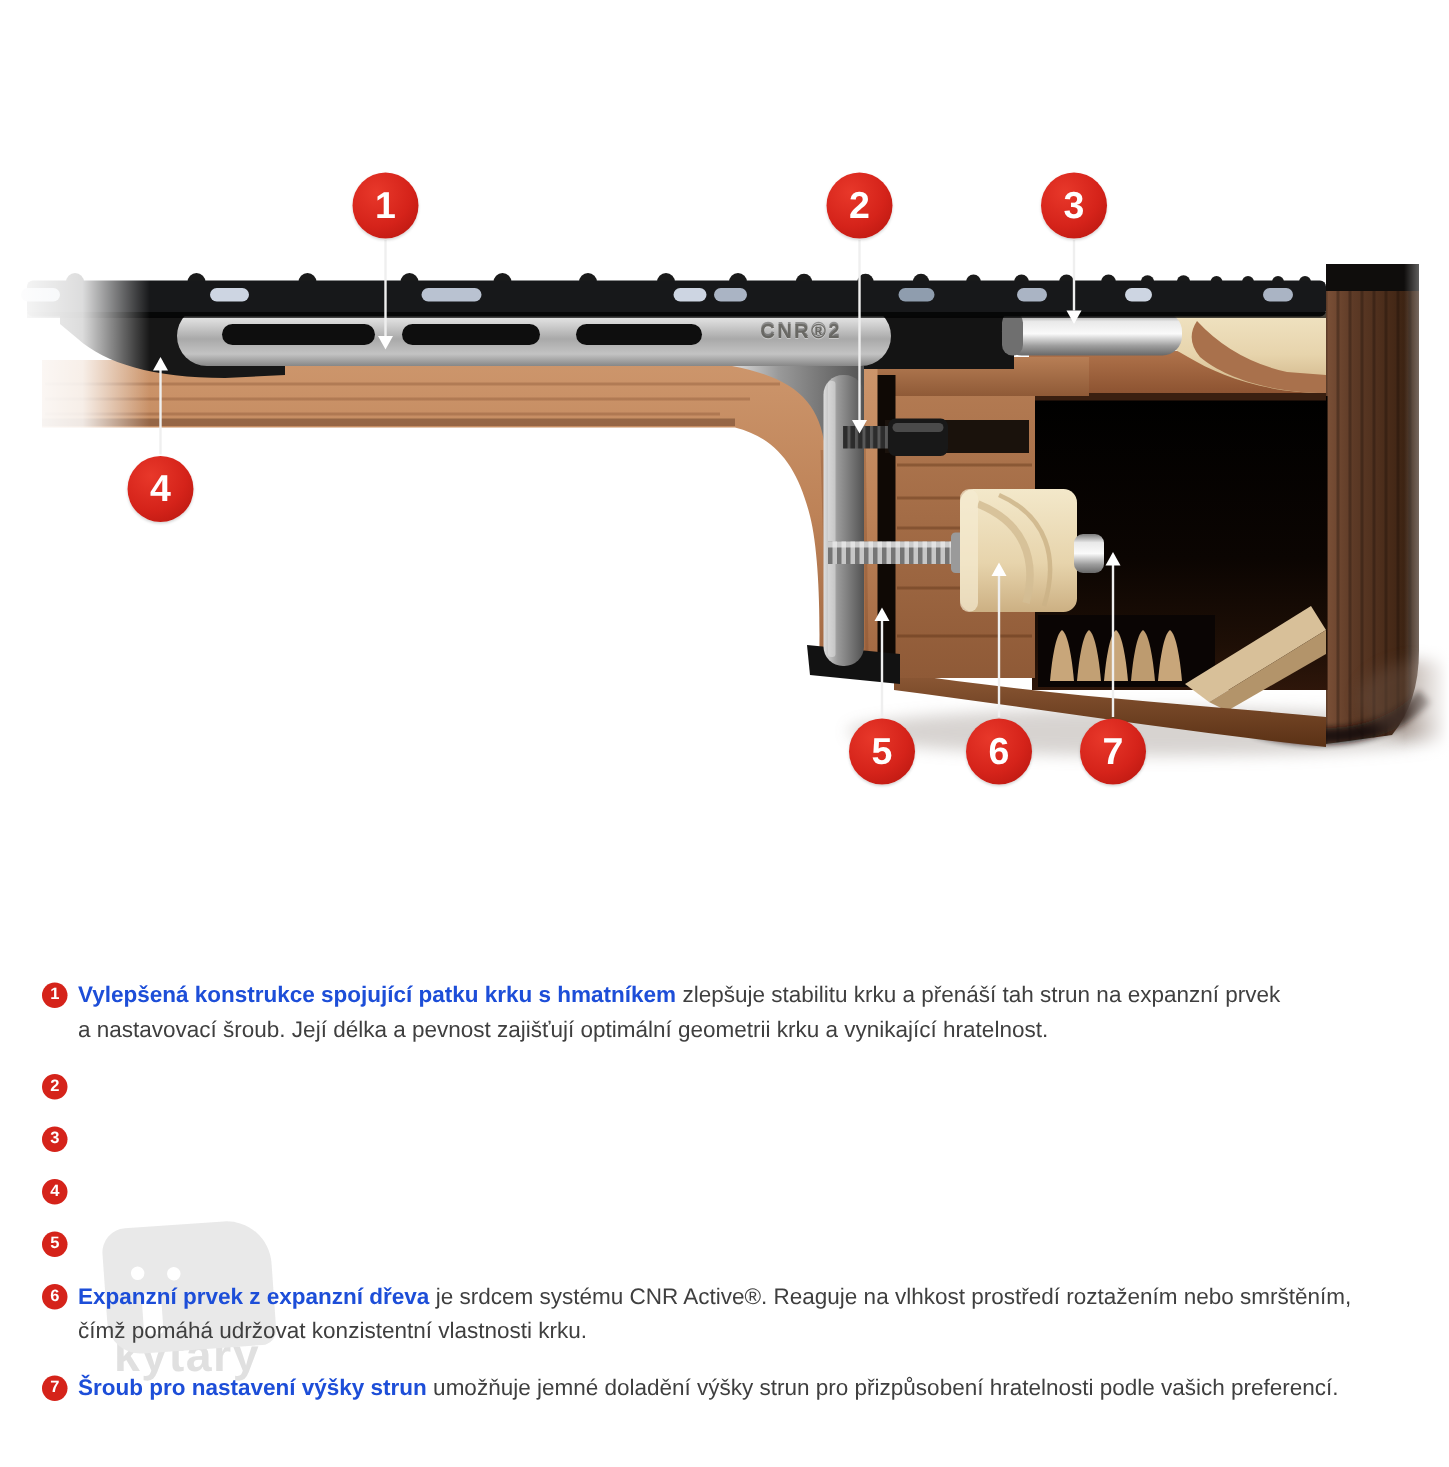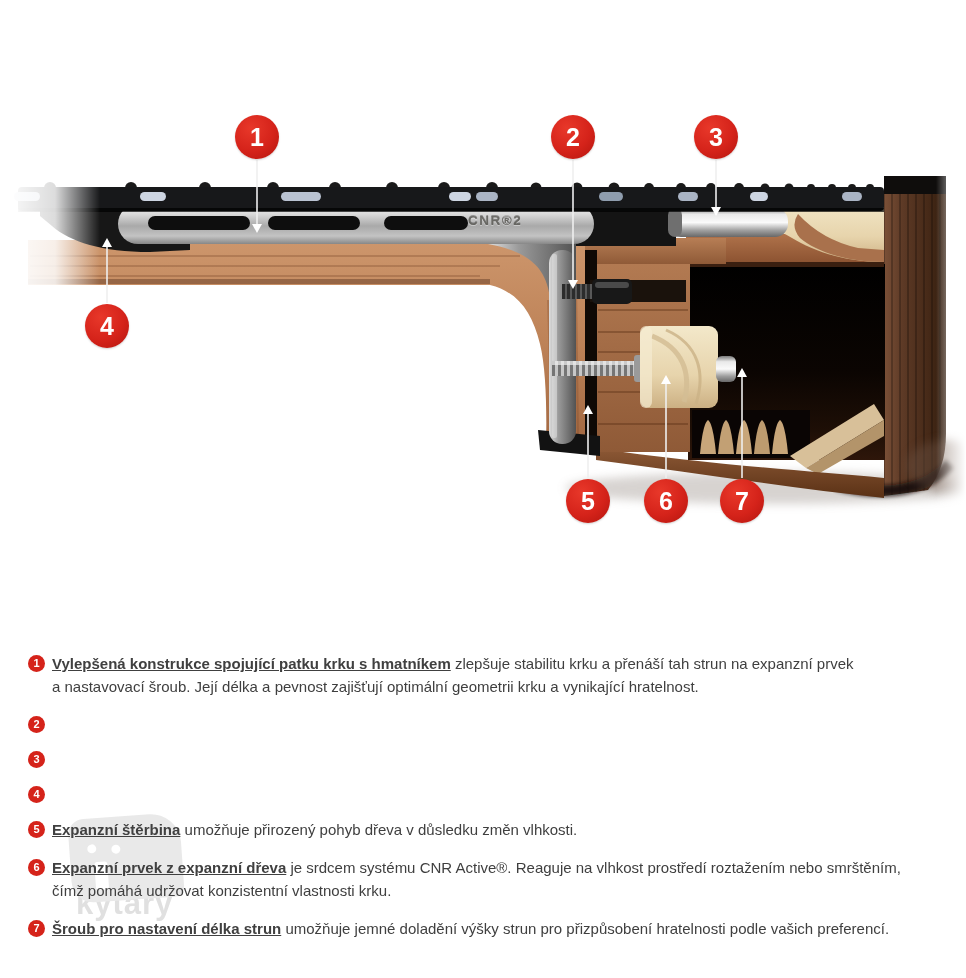"CNR®2" .stamp { padding-left: none -> 16px; text-align: none -> center }
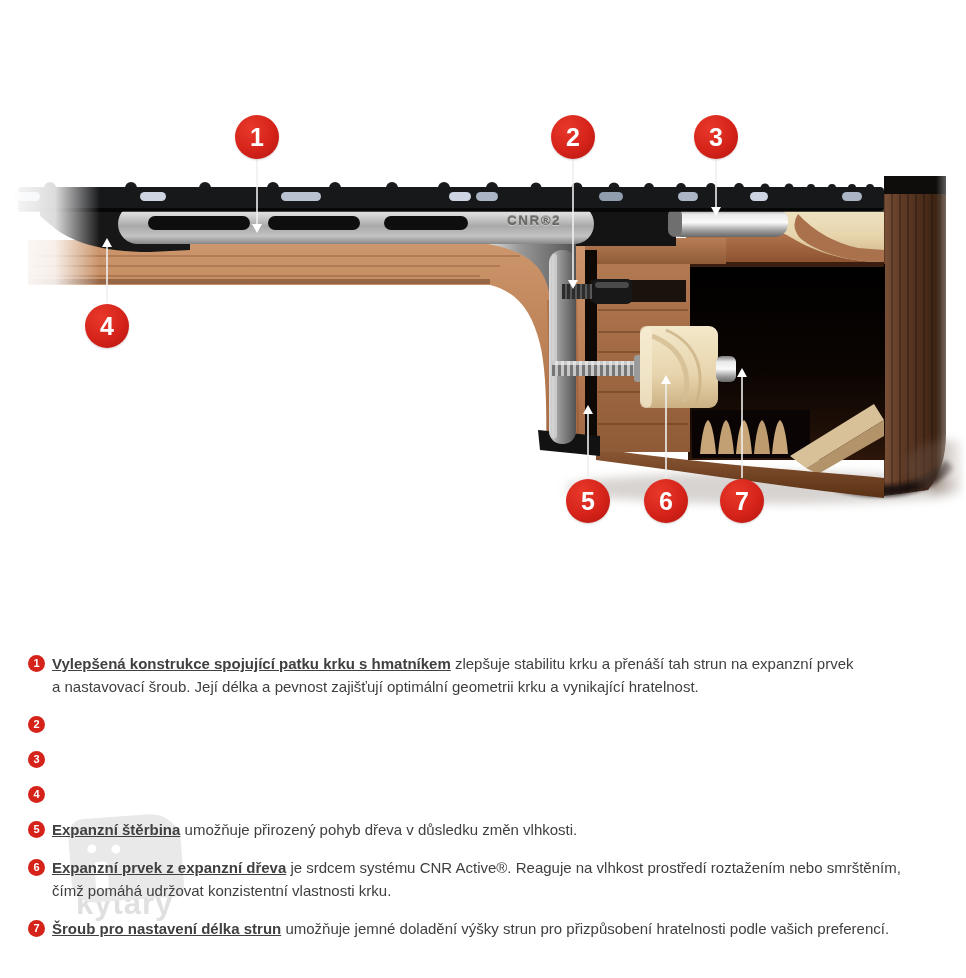"Vylepšená konstrukce spojující patku" .item-text b { color: #404040 -> #1d4ed8; text-decoration: underline -> none }
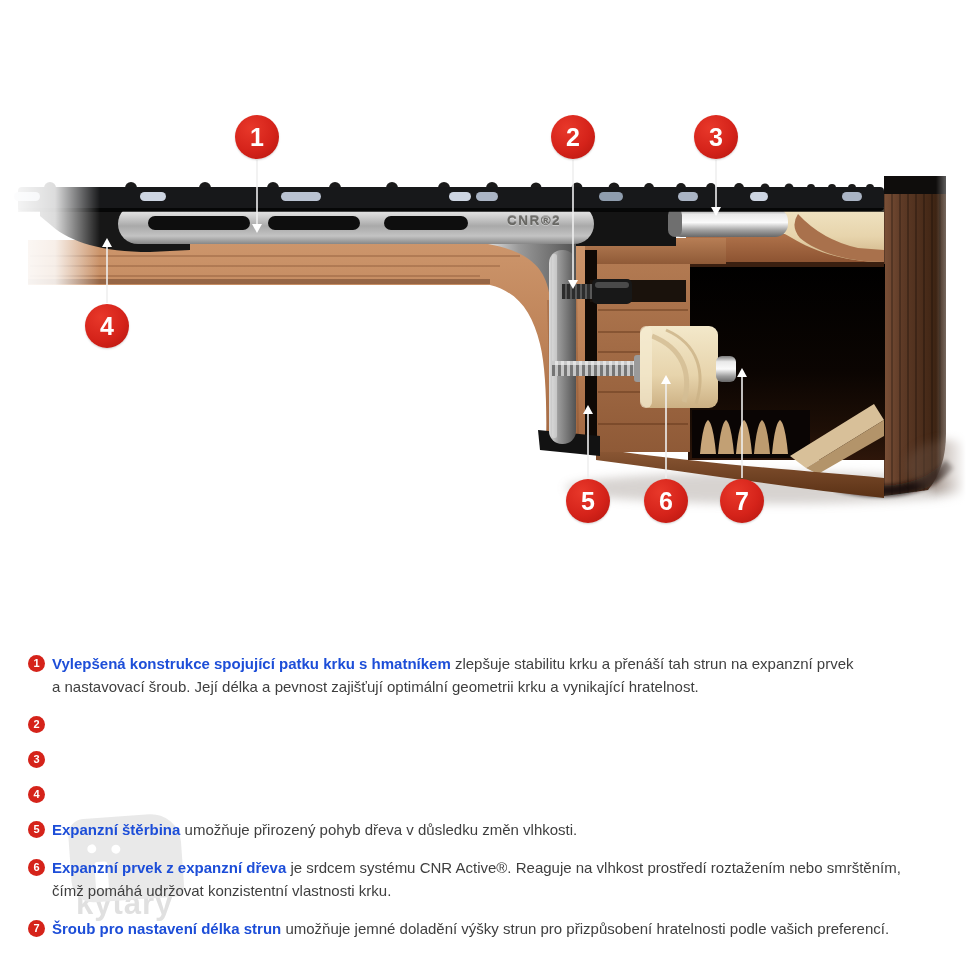"Expanzní štěrbina umožňuje přirozený" div.item-text { html: <div><b>Expanzní štěrbina</b><span> umožňuje přirozený pohyb dřeva v důsledku změn vlhkosti.</span></div> -> none }
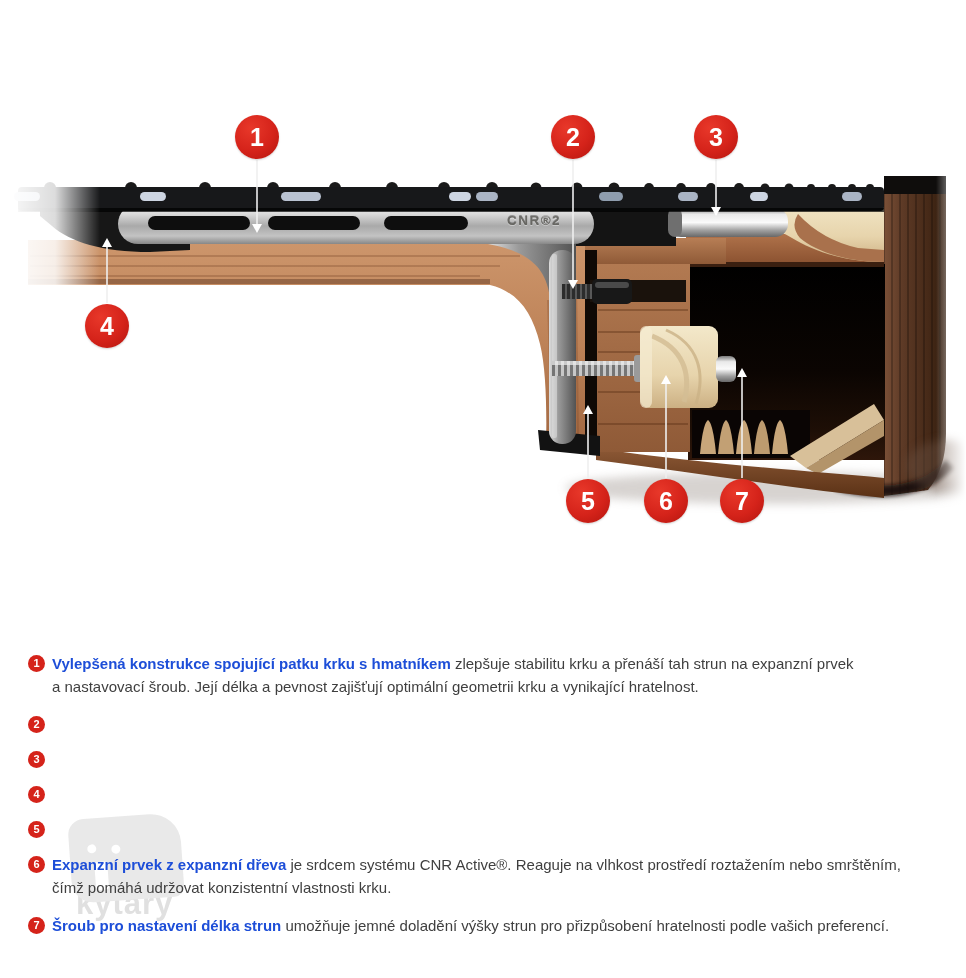"Šroub pro nastavení délka strun" b { text: délka -> výšky }
